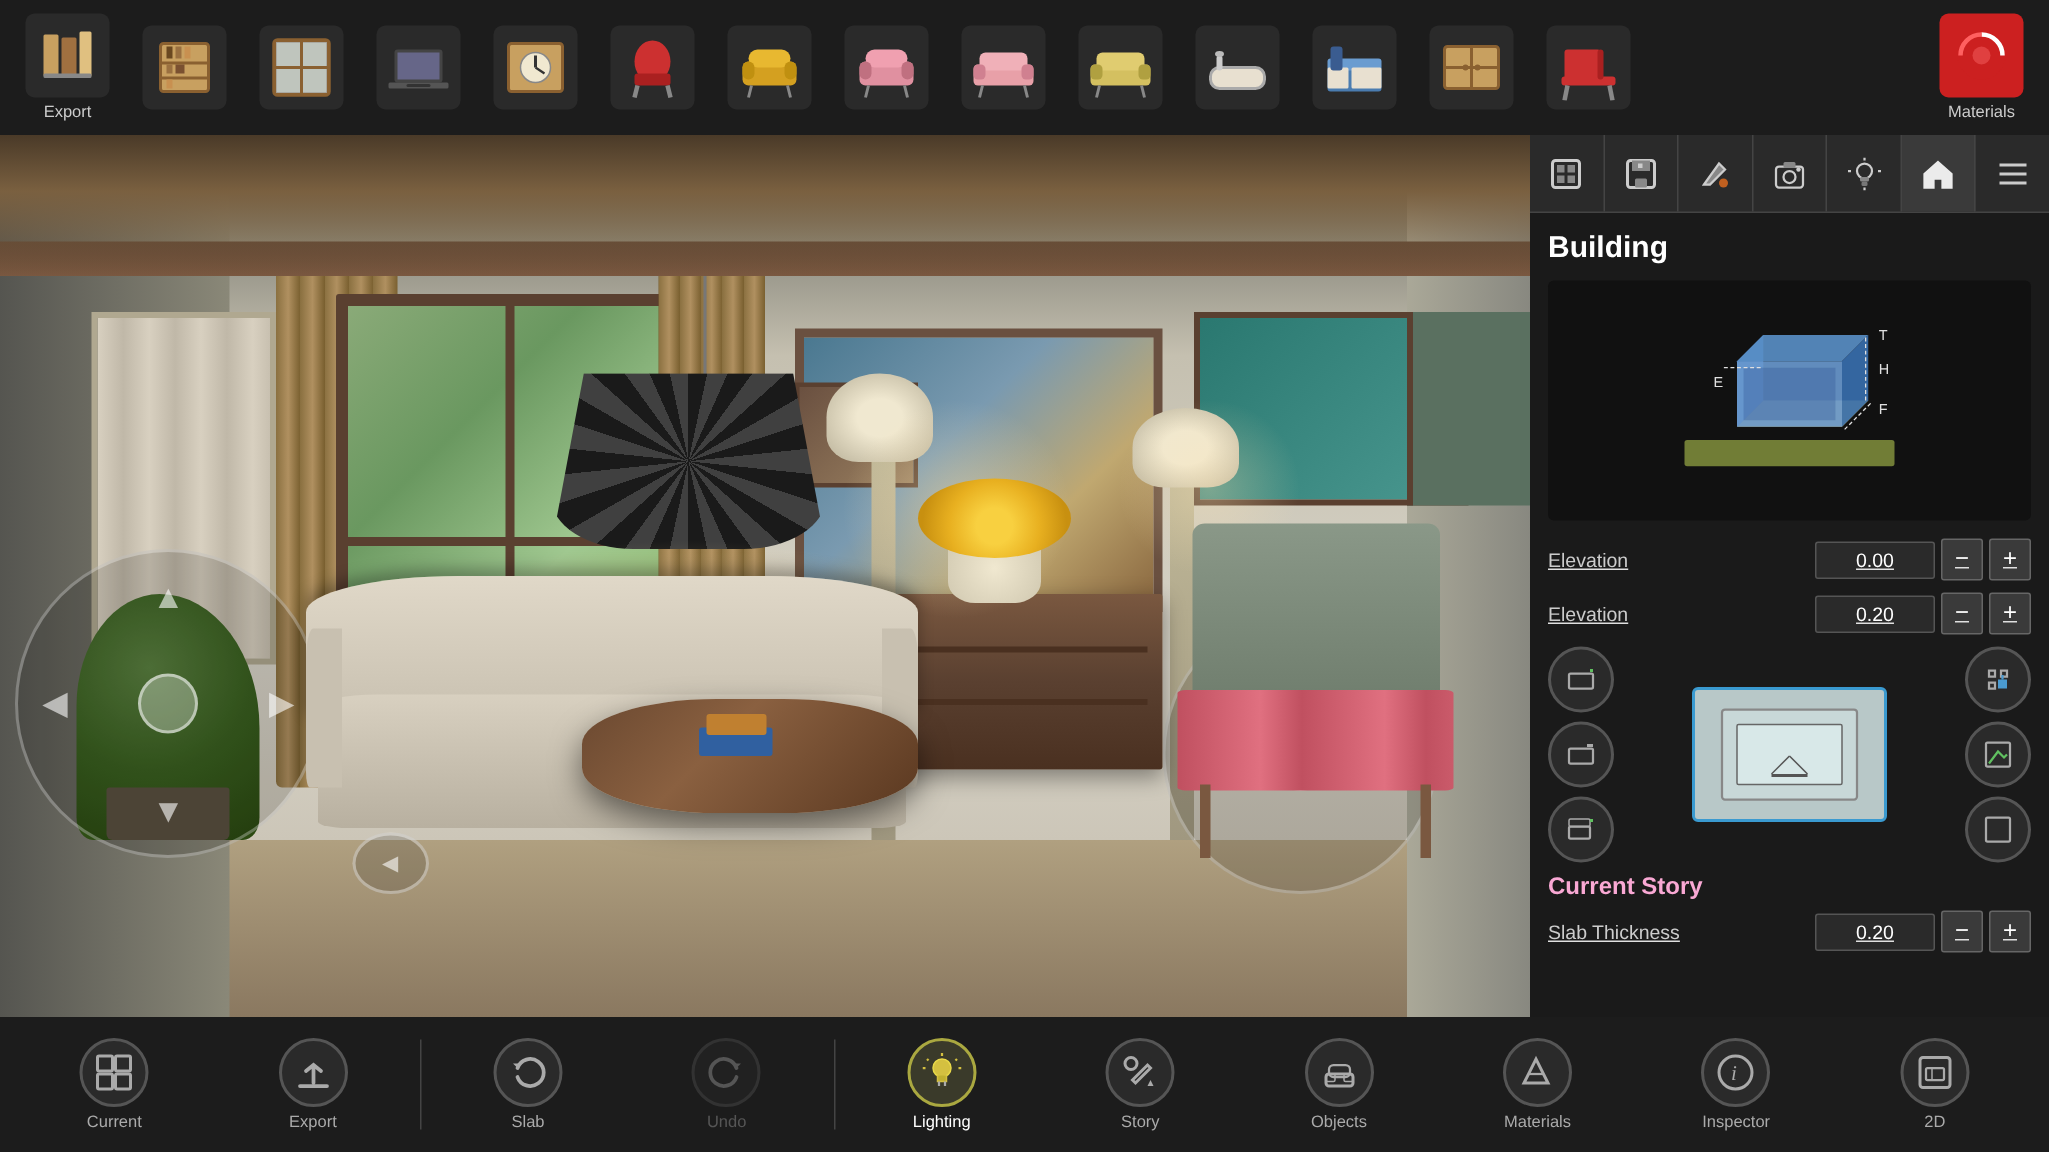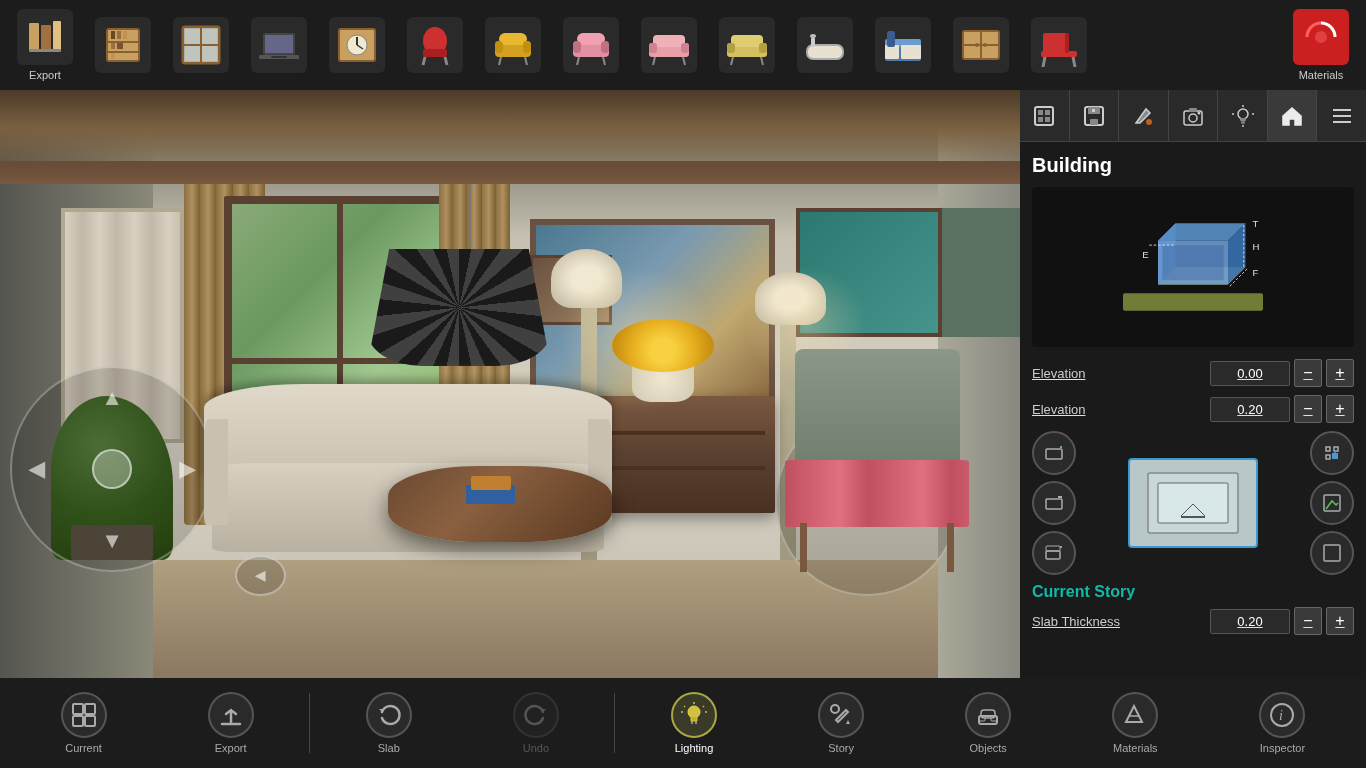"Current Story" .current-story-title { color: #14b8a6 -> #f9a8d4 }
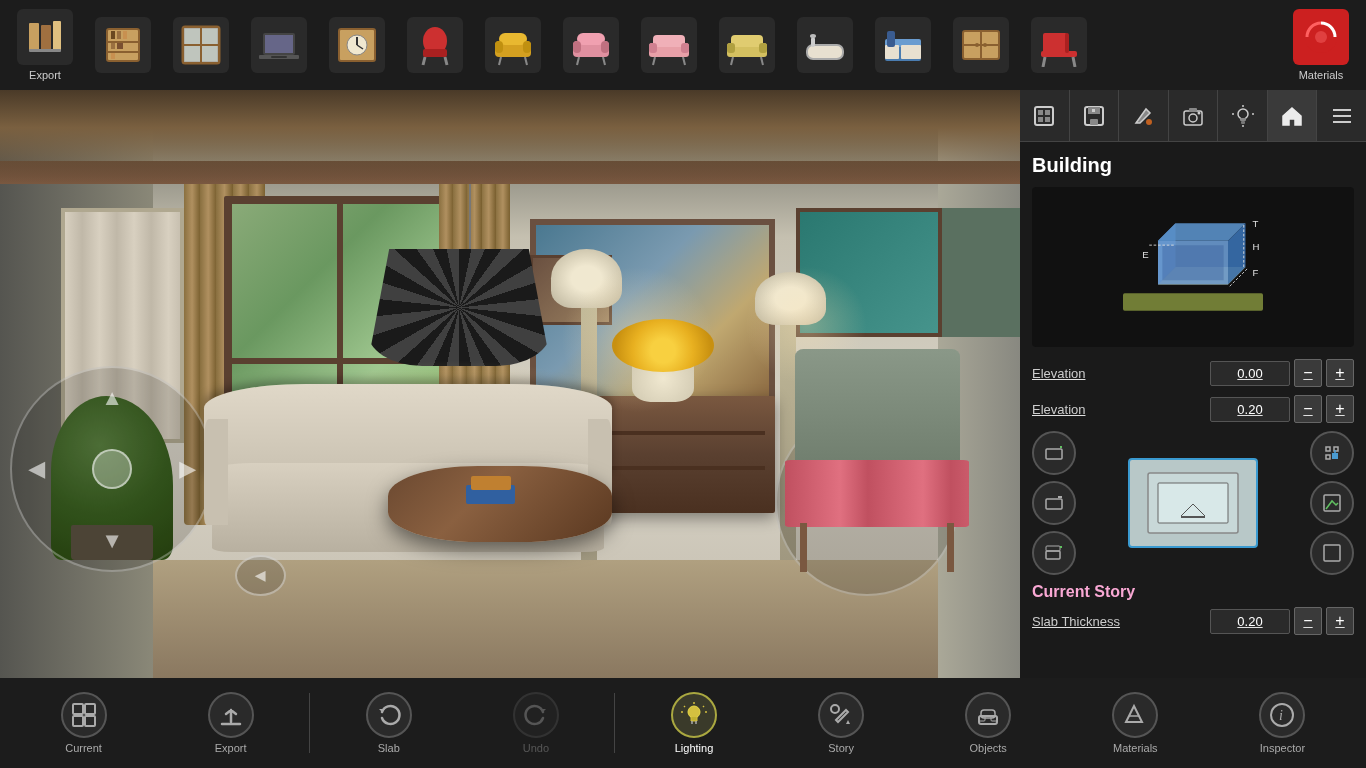"2D" div.bt-item { html: none -> <div> <div> <svg> <rect></rect> <rect></rect> <line></line> </svg> </div> <span>2D</span> </div> }
